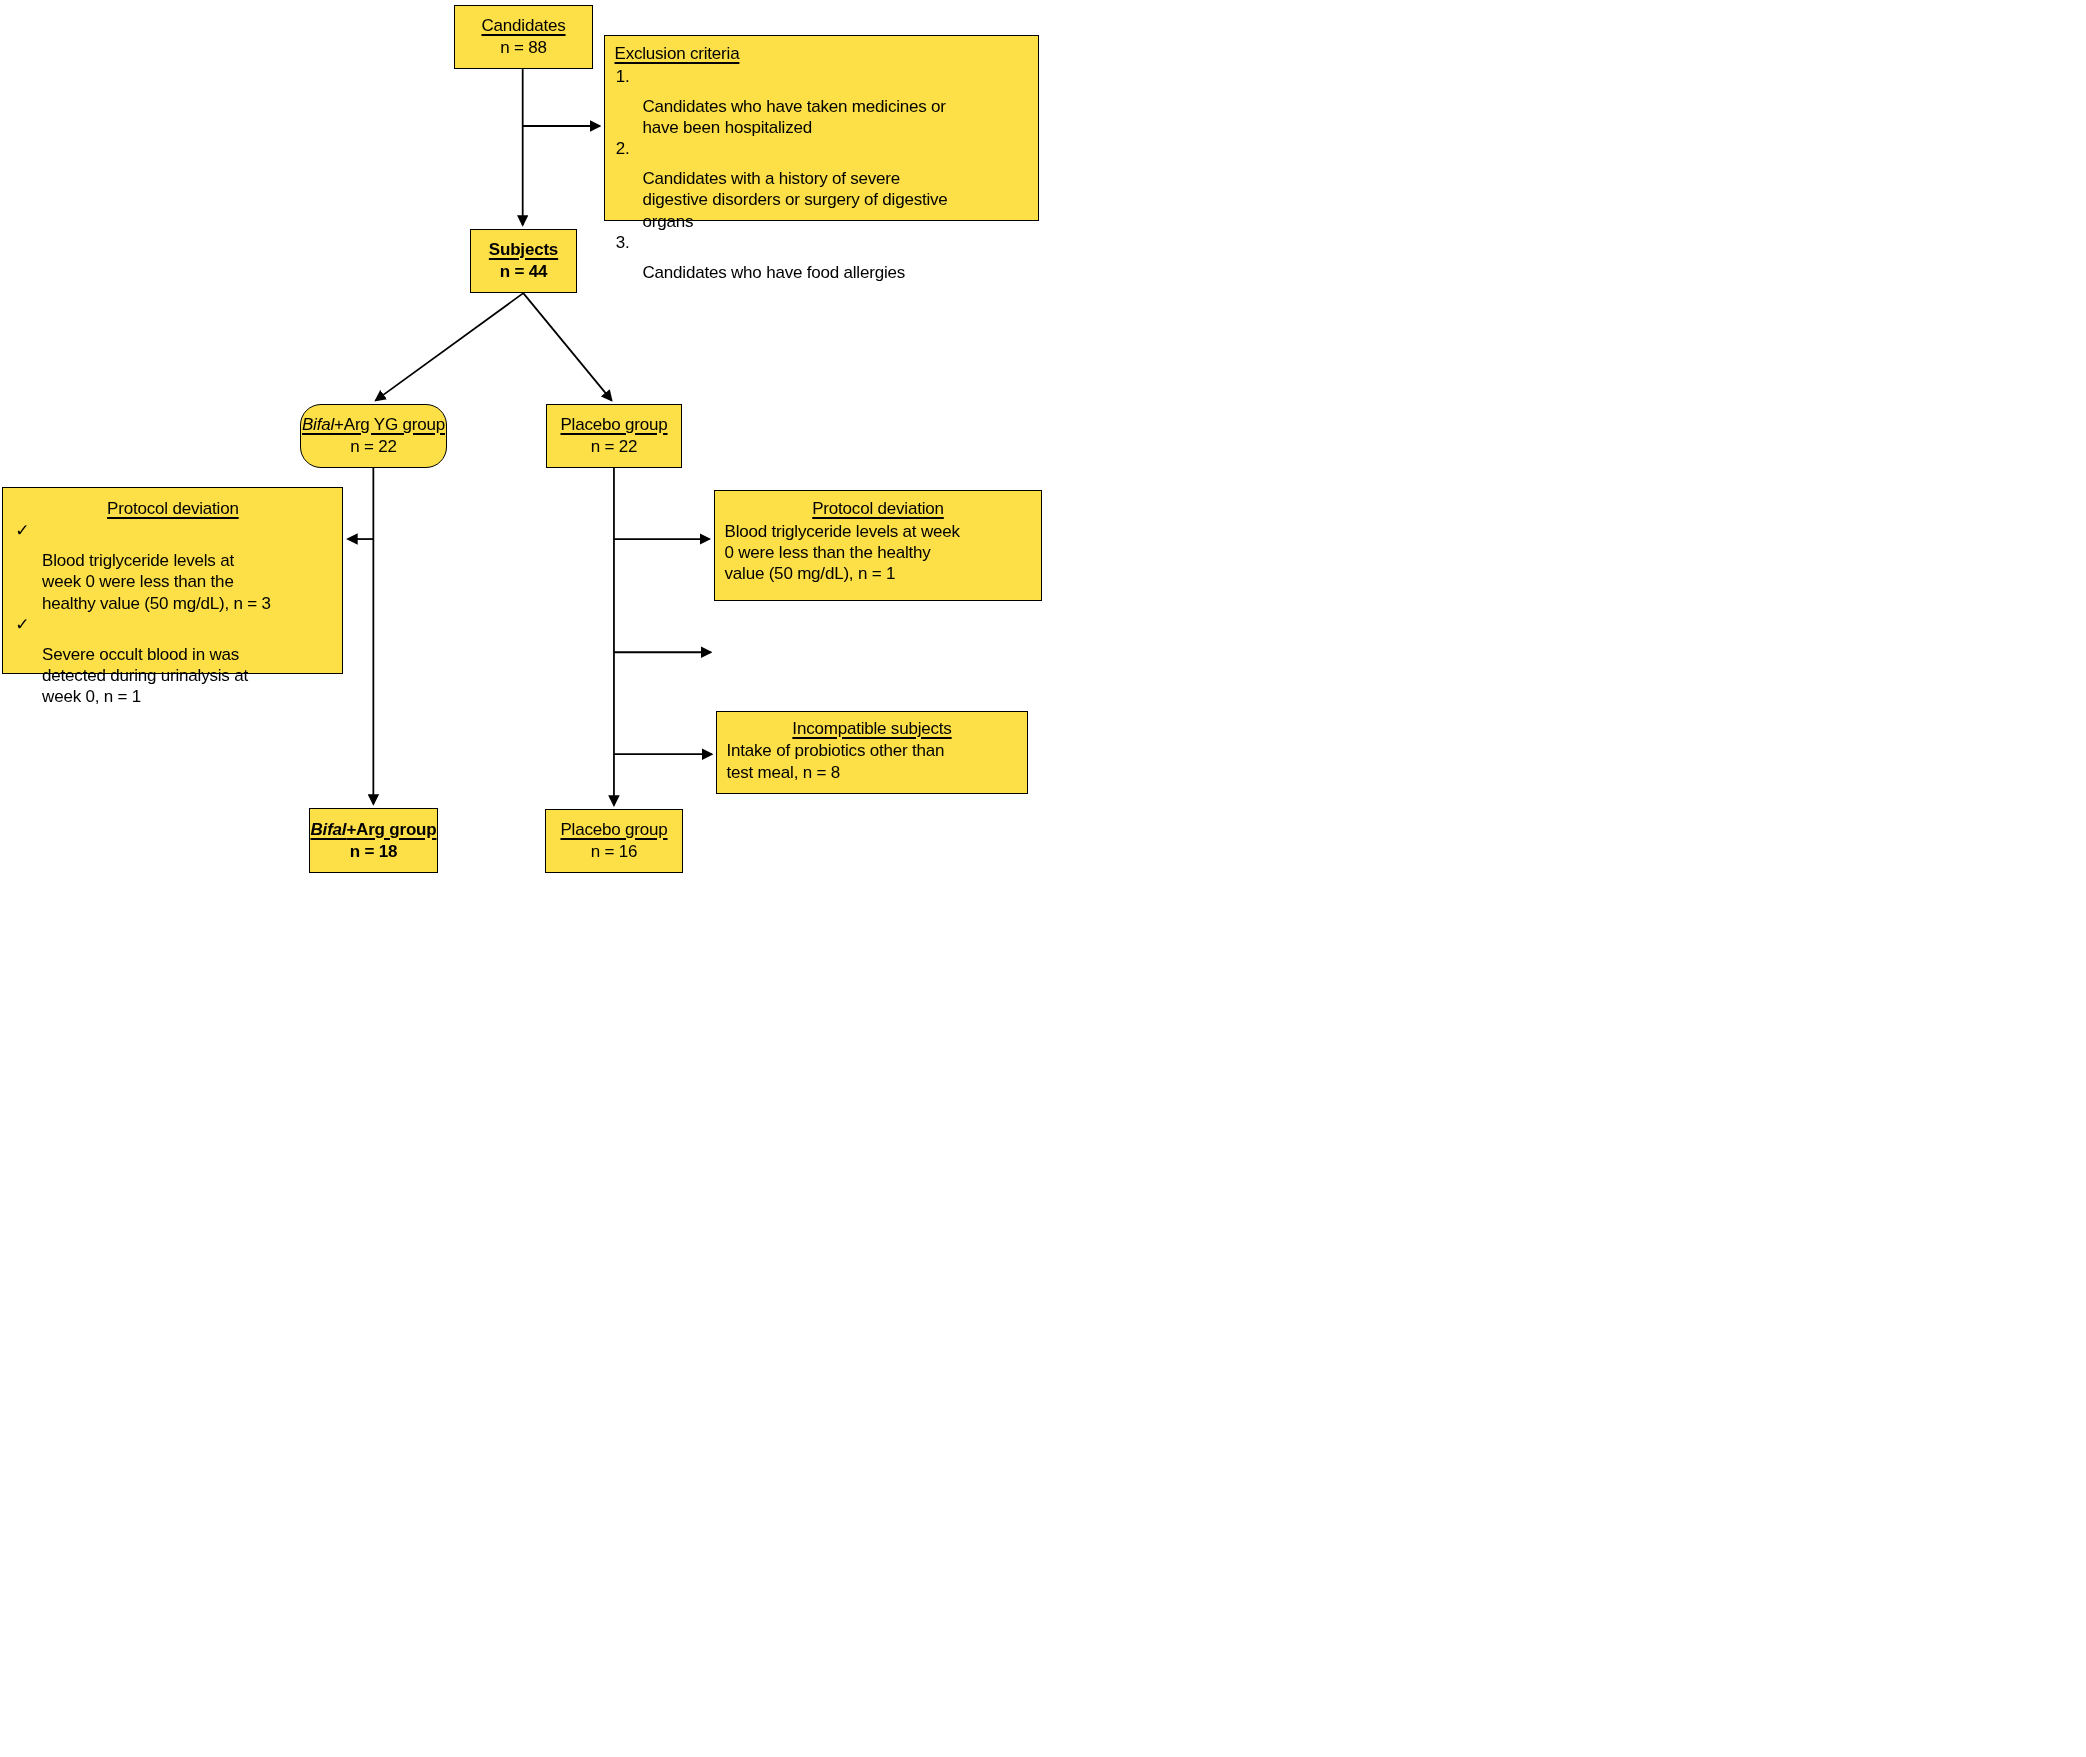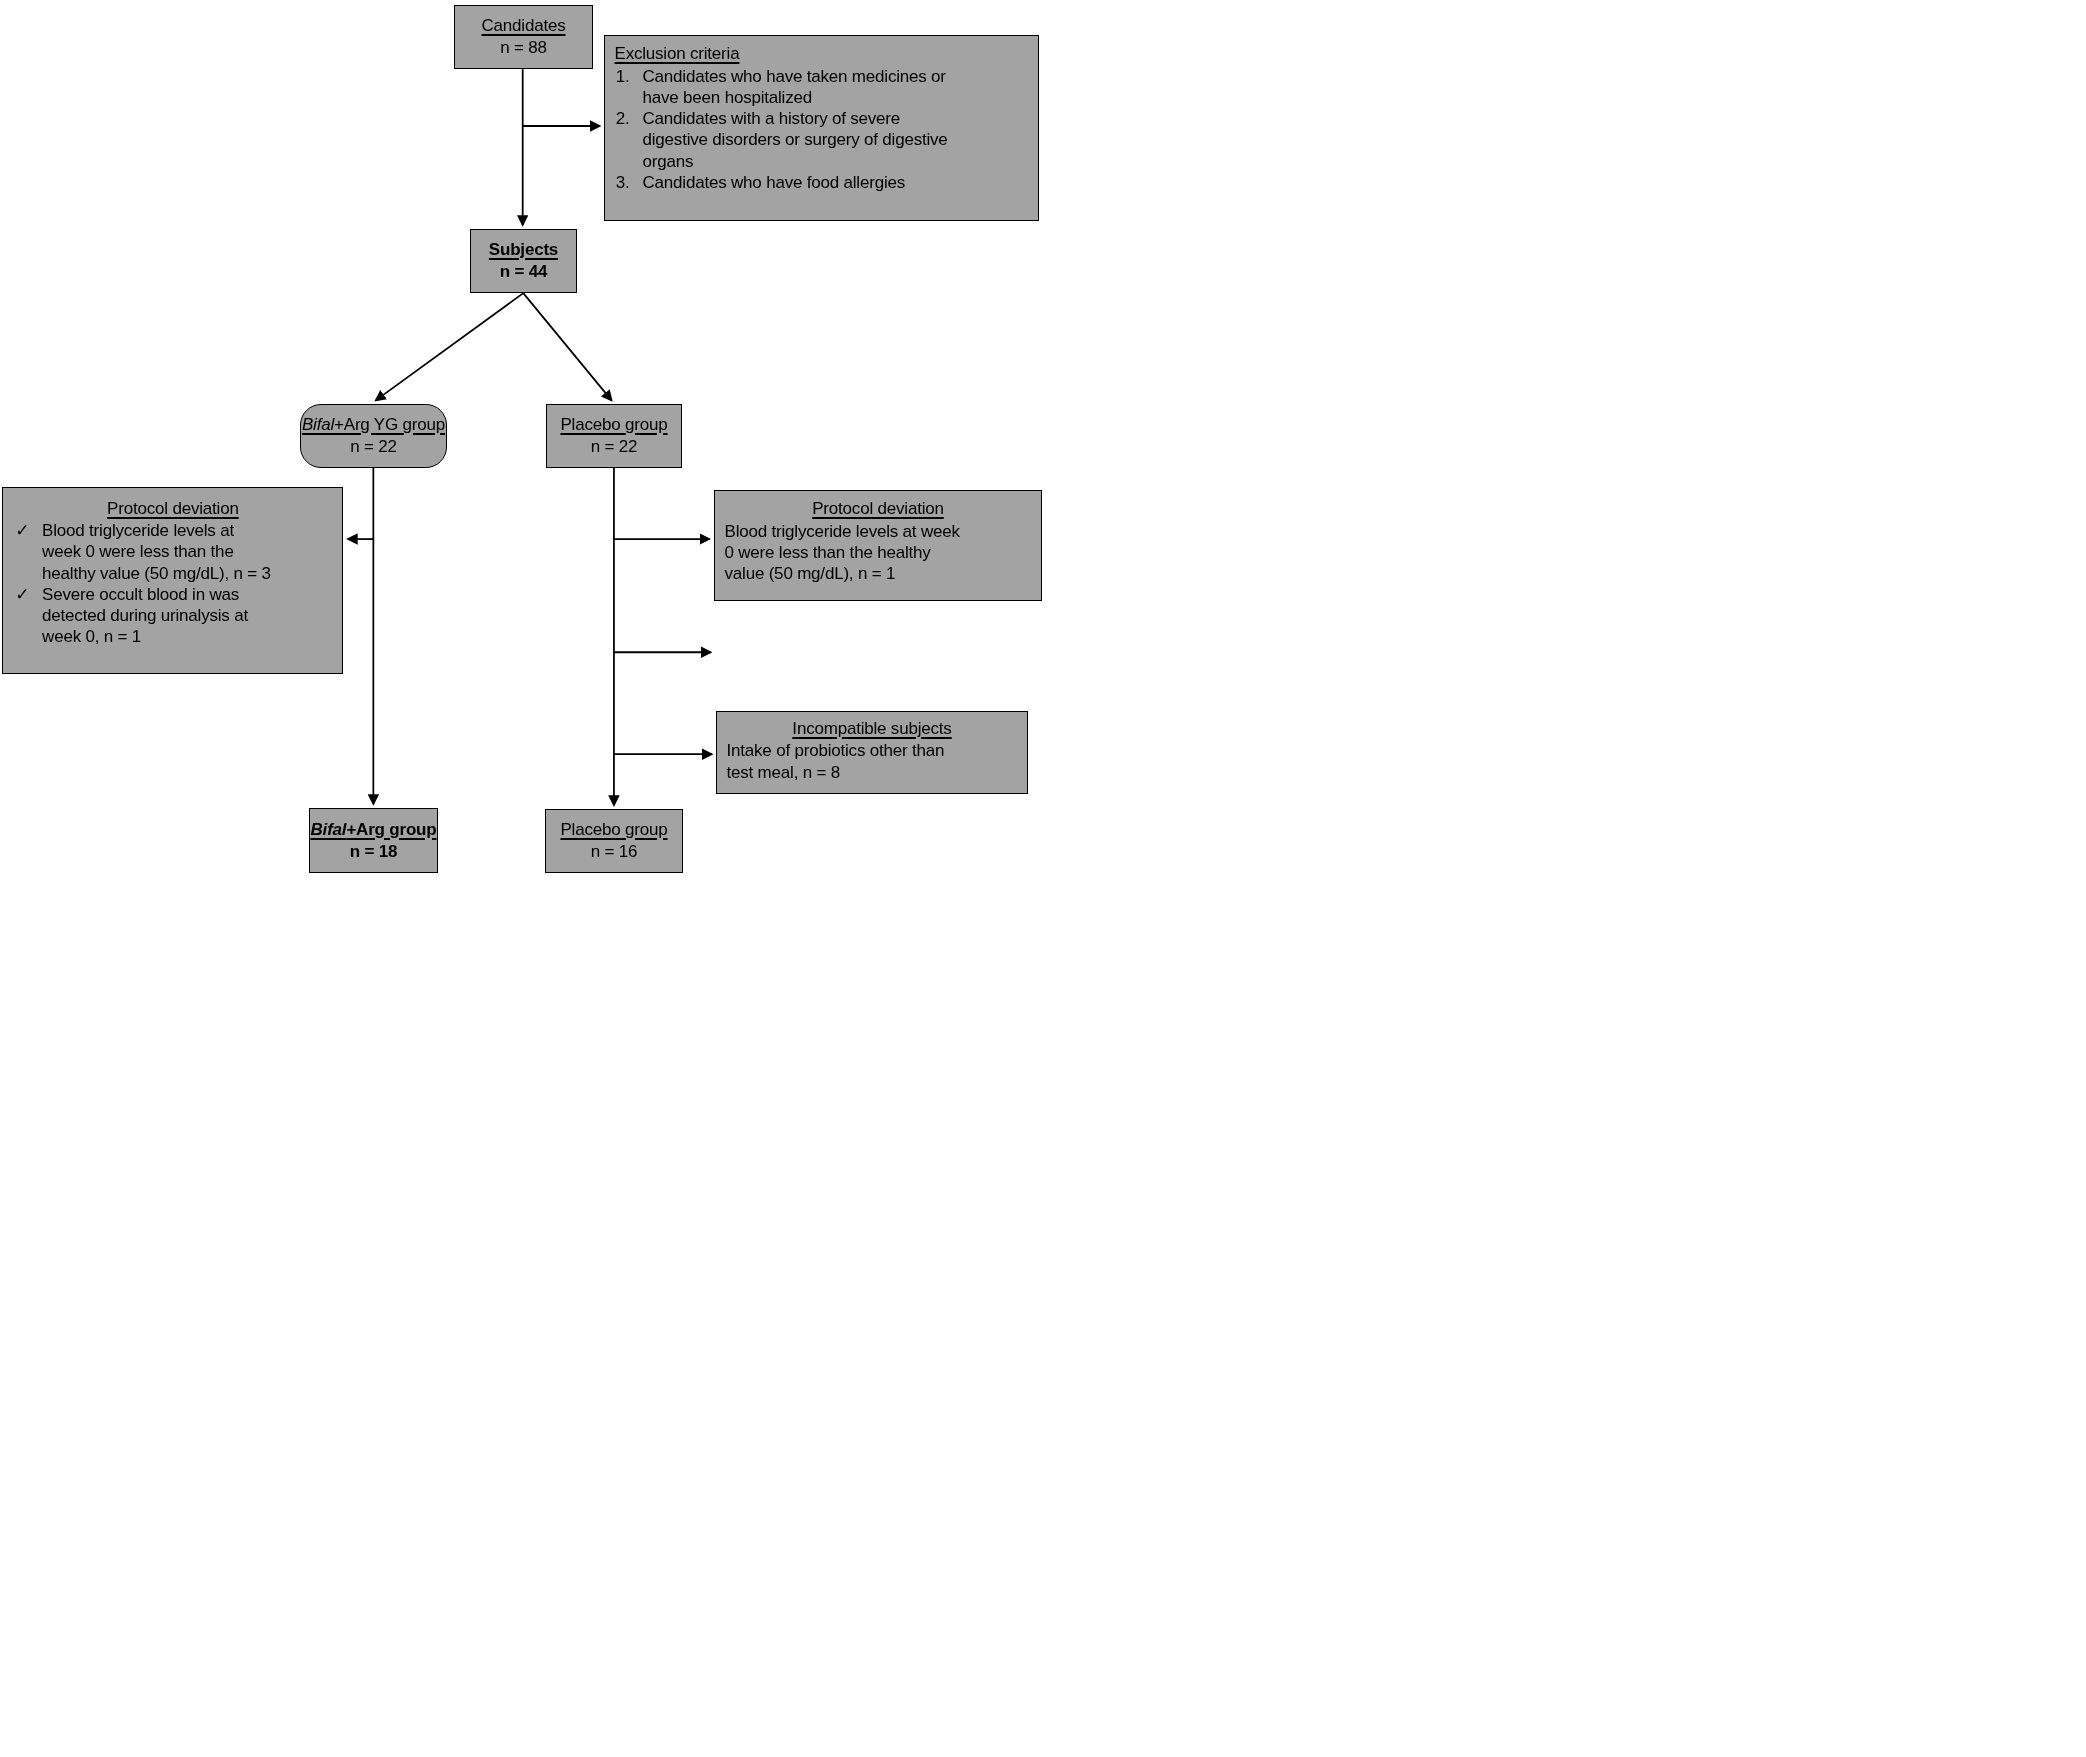"Candidates" .box { background: #a3a3a3 -> #fde047 }
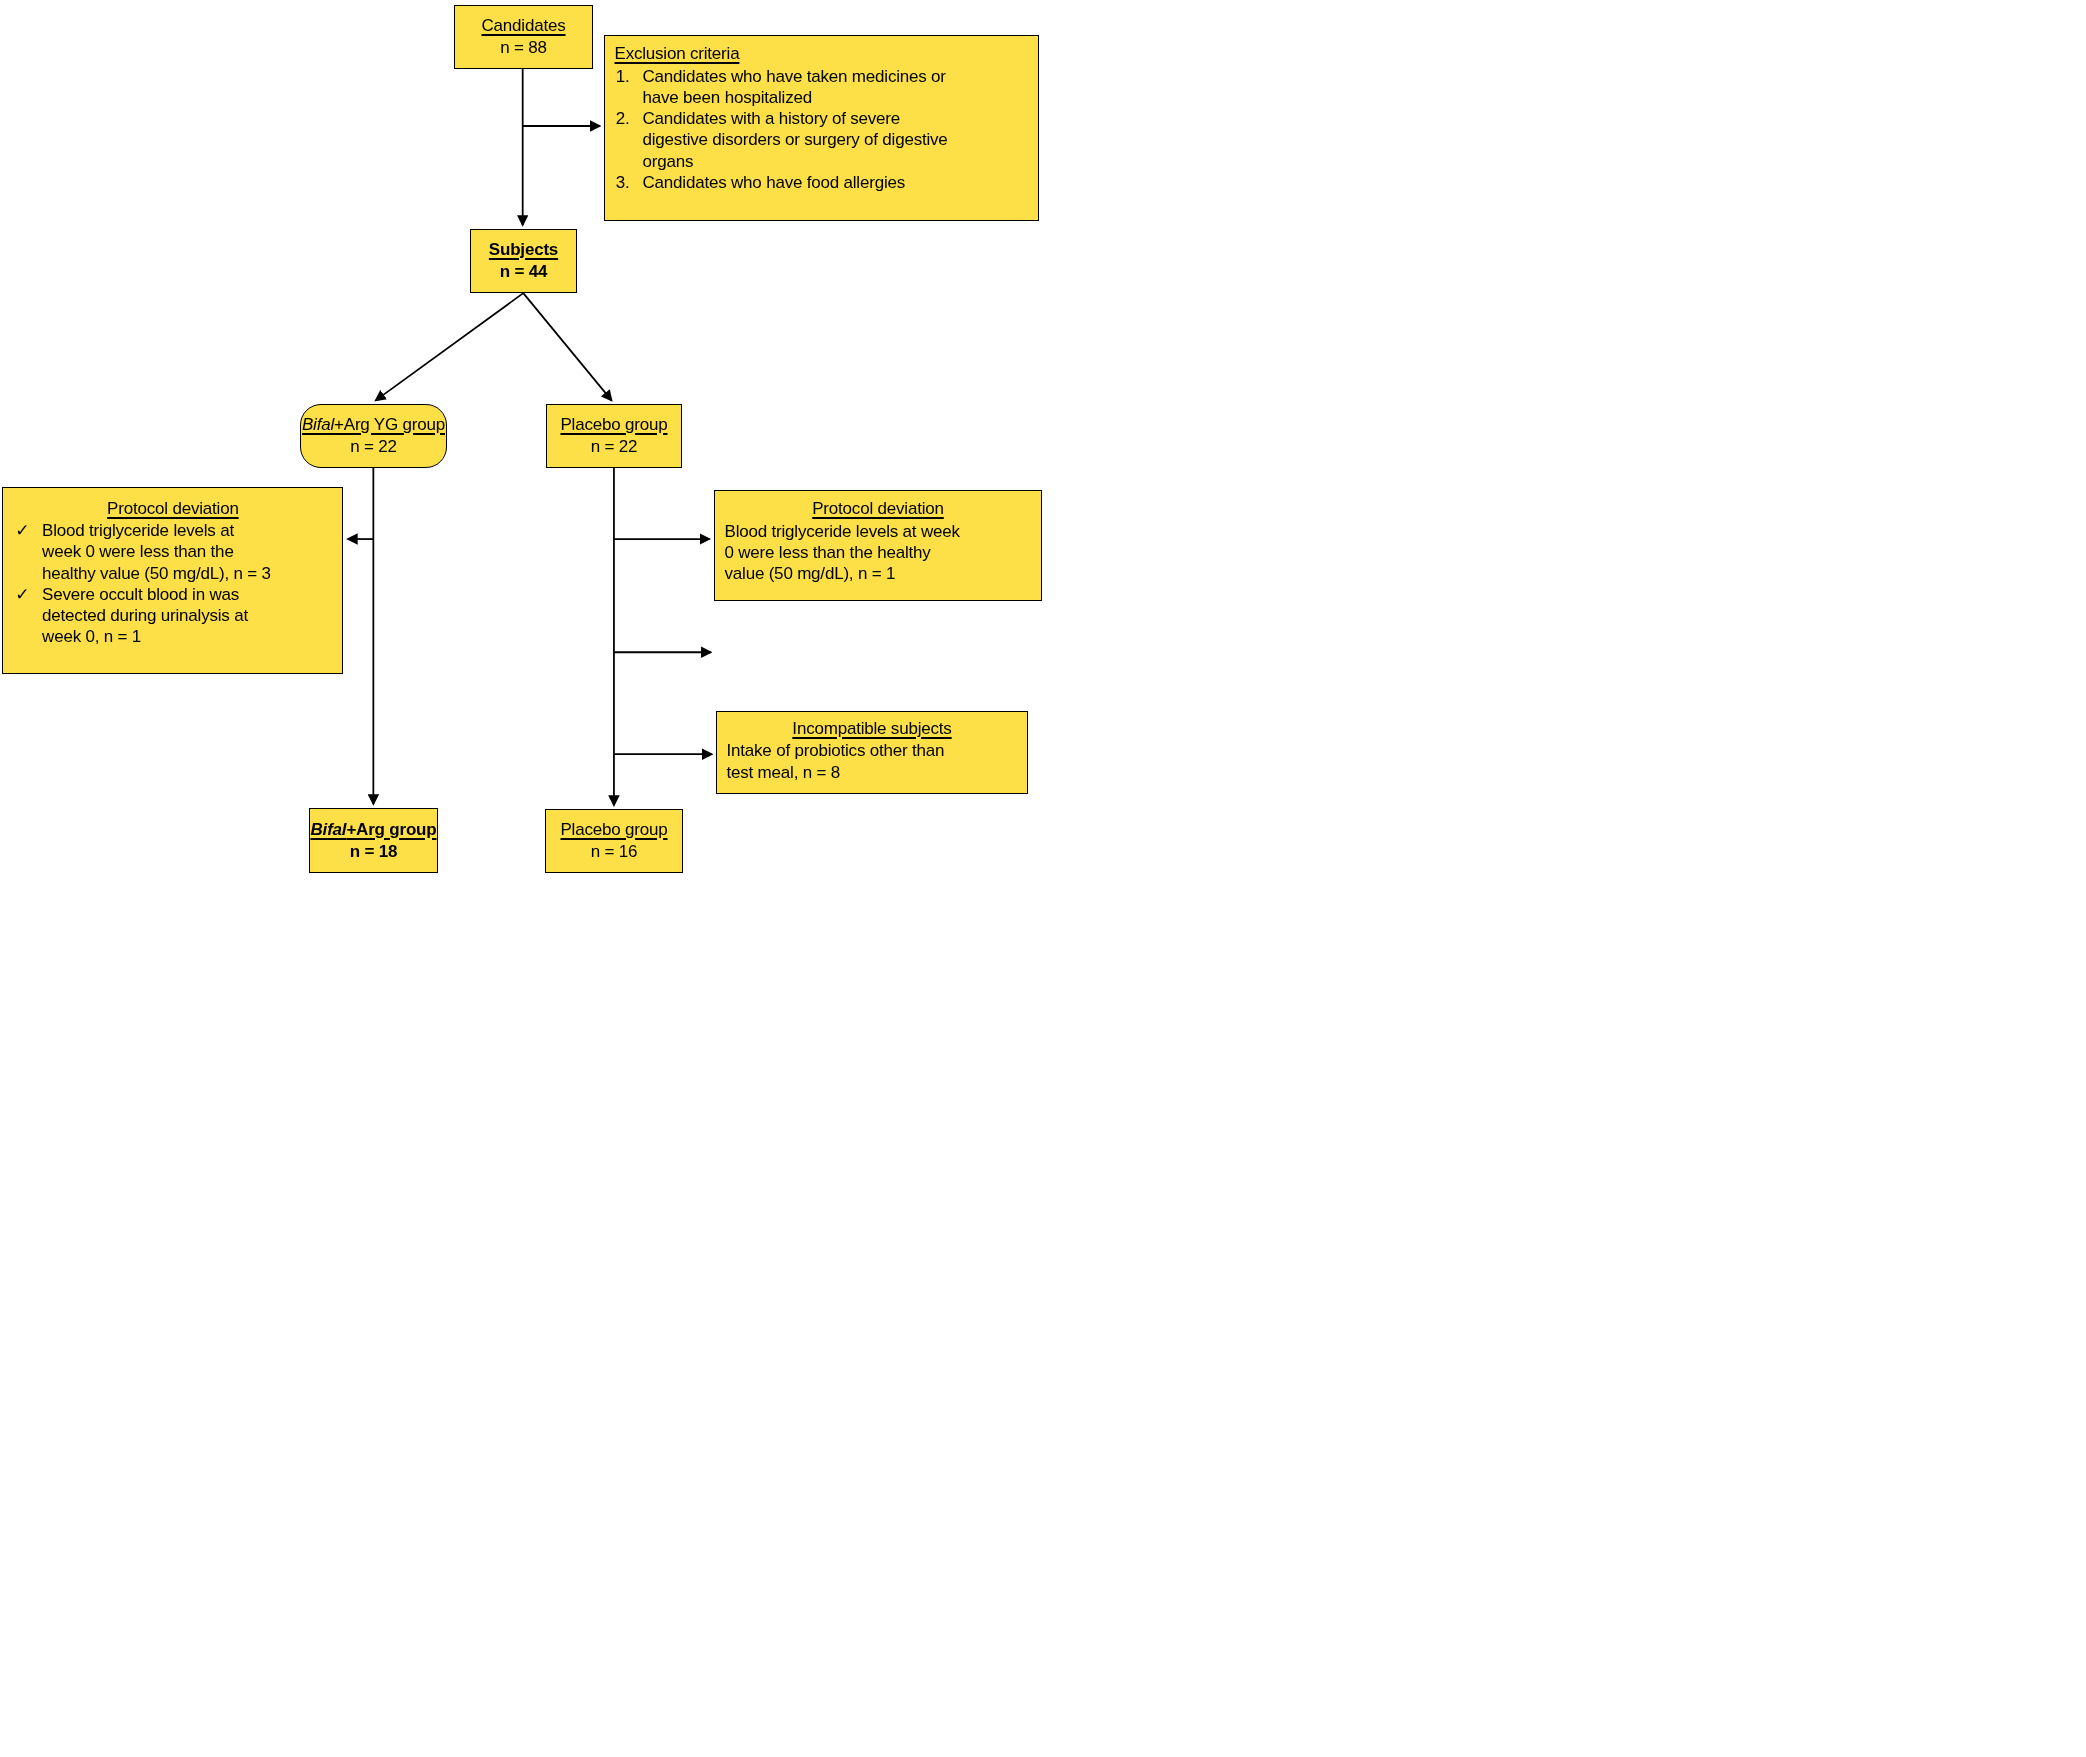"Candidates who have taken medicines" .ml { margin-top: none -> 30px }
